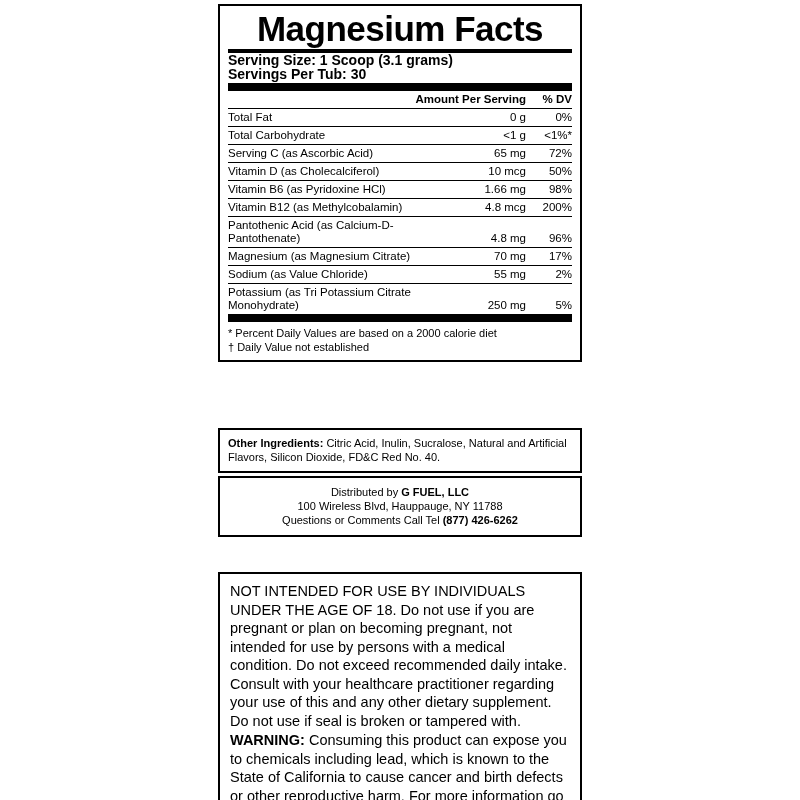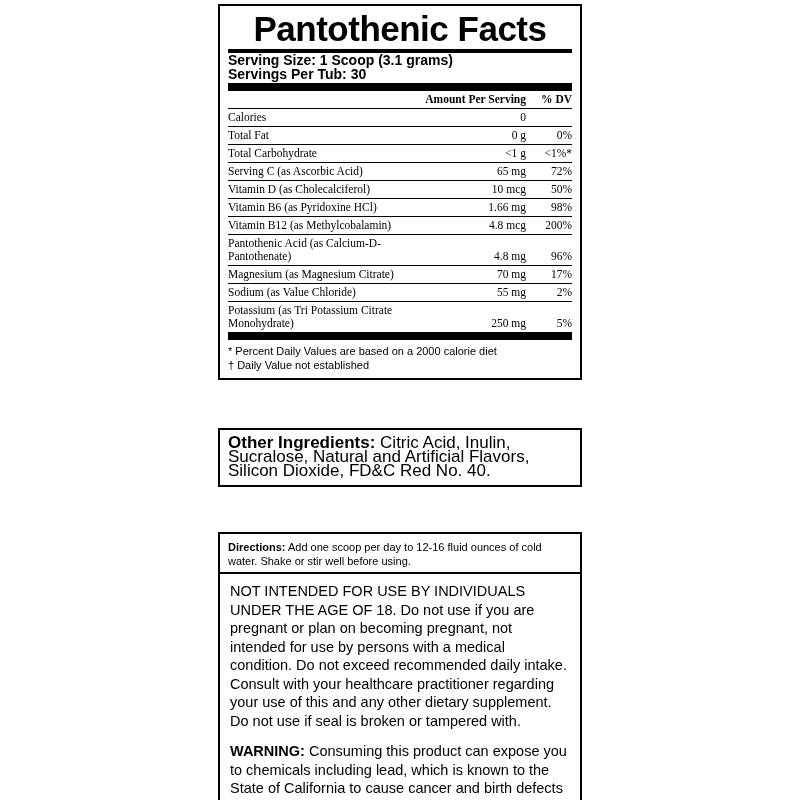"Pantothenic Facts" div.sf-title { text: Pantothenic -> Magnesium }
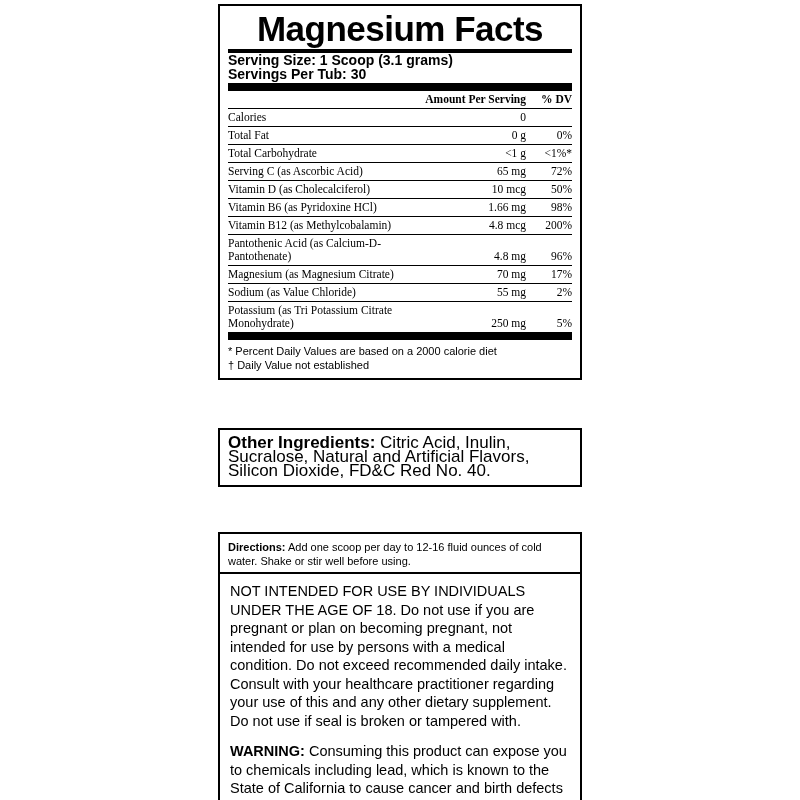"Amount Per Serving" table.nutr { font-family: Liberation Serif, serif -> none }
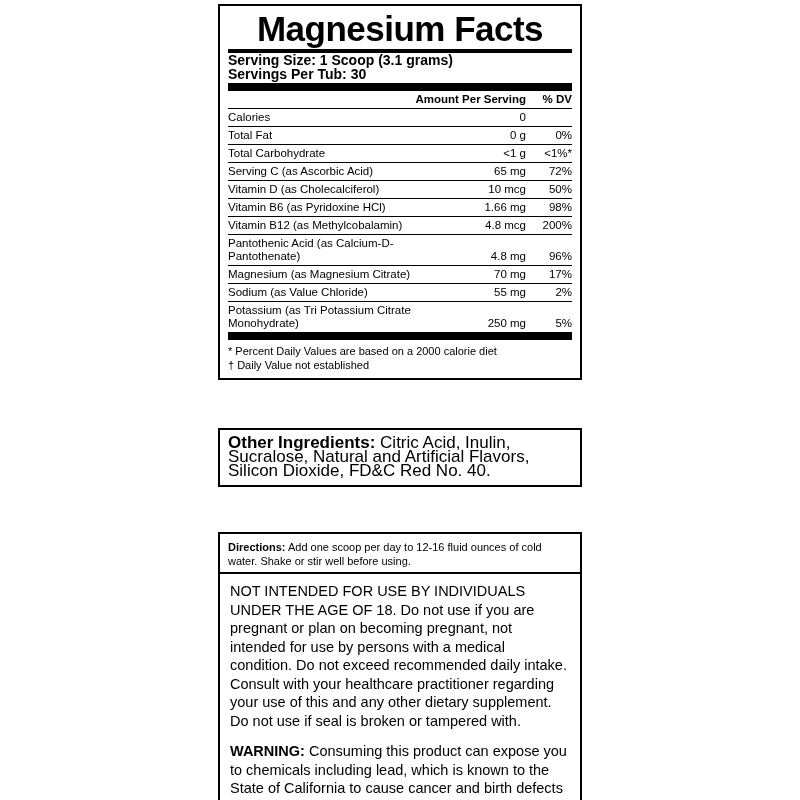"Calories" tr { html: <tr> <td>Calories</td> <td>0</td> <td></td> </tr> -> none }
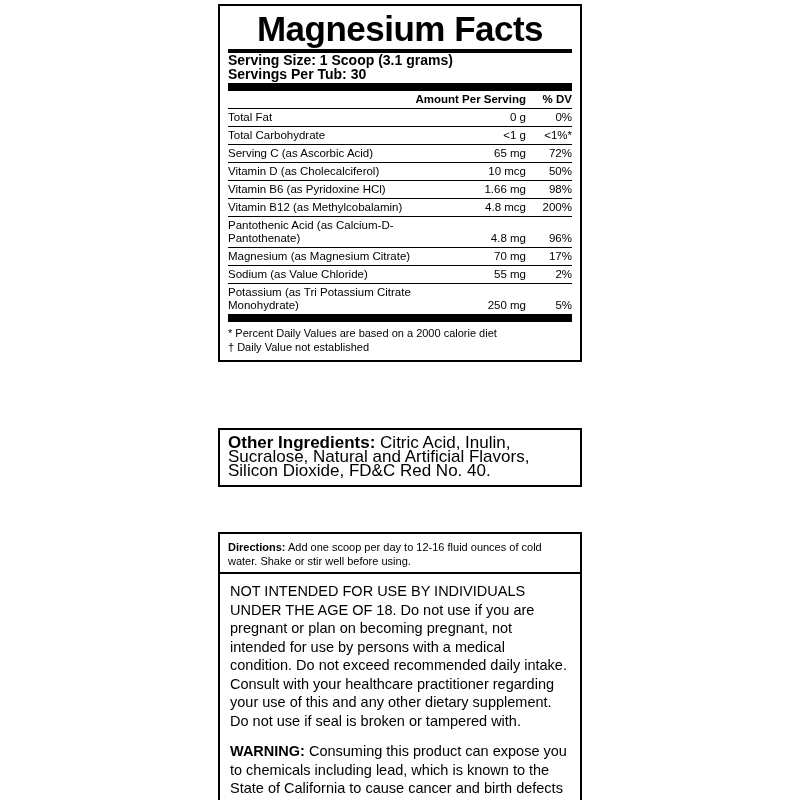"Other Ingredients: Citric Acid, Inulin," #other-panel { font-size: 17px -> 11px }
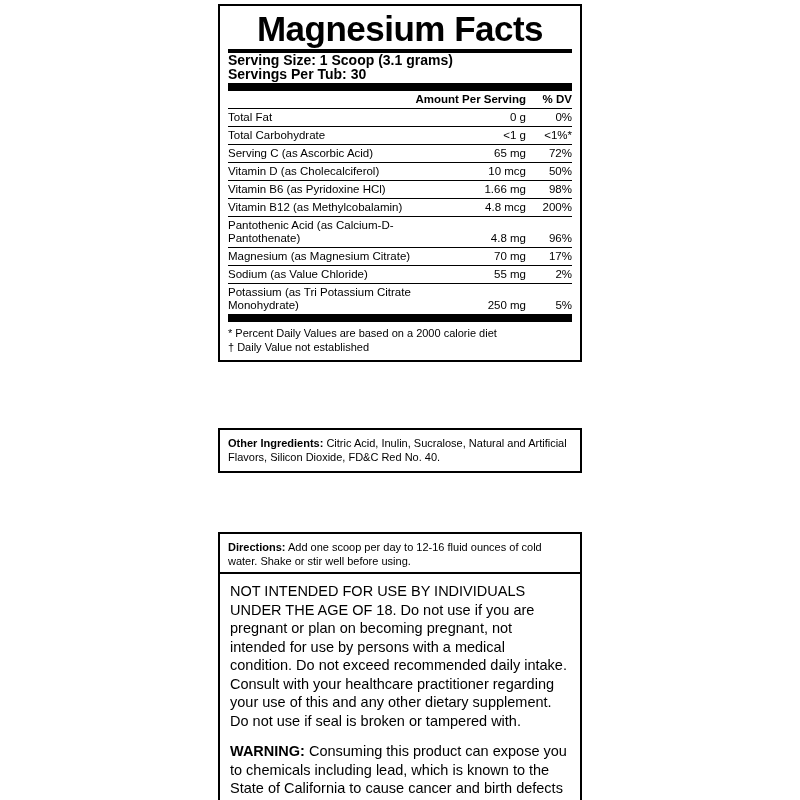"Distributed by G FUEL, LLC" div.panel { html: none -> <div> <div> <span>Distributed by </span><span>G FUEL, LLC</span> </div> <div>100 Wireless Blvd, Hauppauge, NY 11788</div> <div> <span>Questions or Comments Call Tel </span><span>(877) 426-6262</span> </div> </div> }
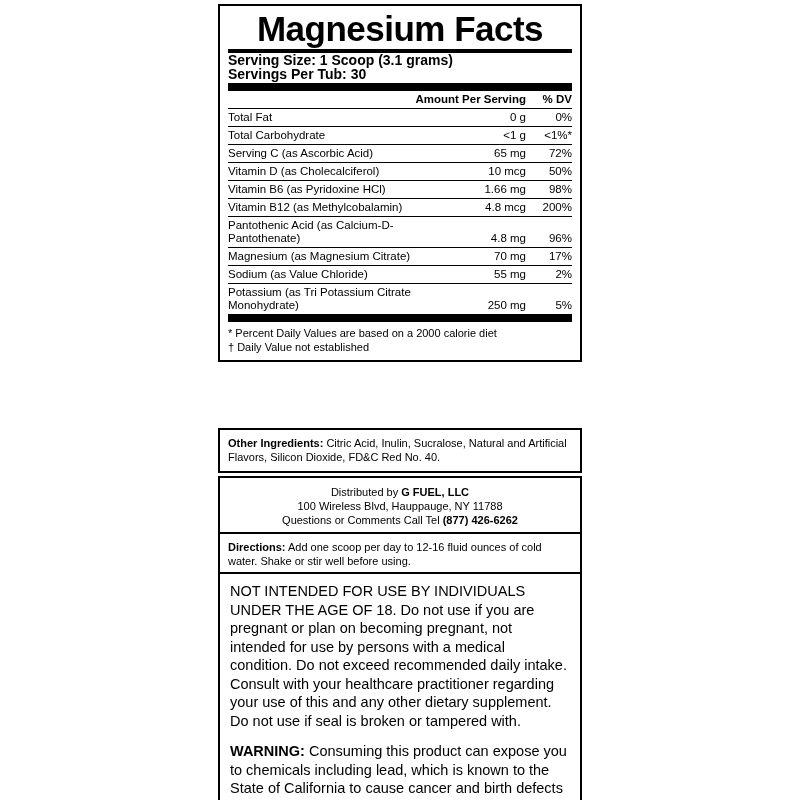"Directions: Add one scoop per" div.panel { html: <div> <span>Directions:</span> <span>Add one scoop per day to 12-16 fluid ounces of cold water. Shake or stir well before using.</span> </div> -> none }
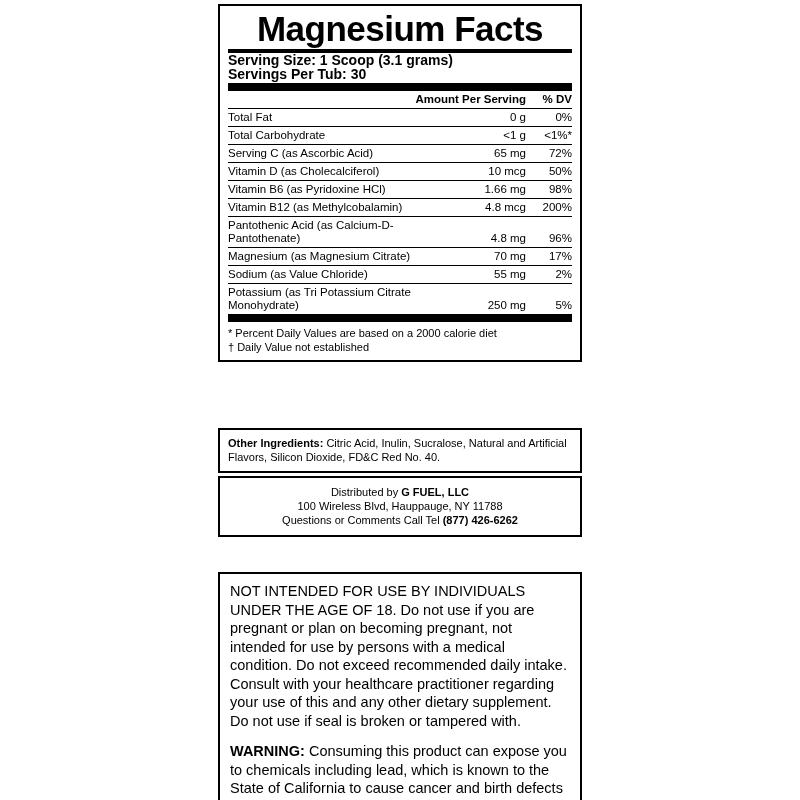"NOT INTENDED FOR USE BY" .age-text { margin: 0 0 12px 0 -> 0 0 1px 0 }
